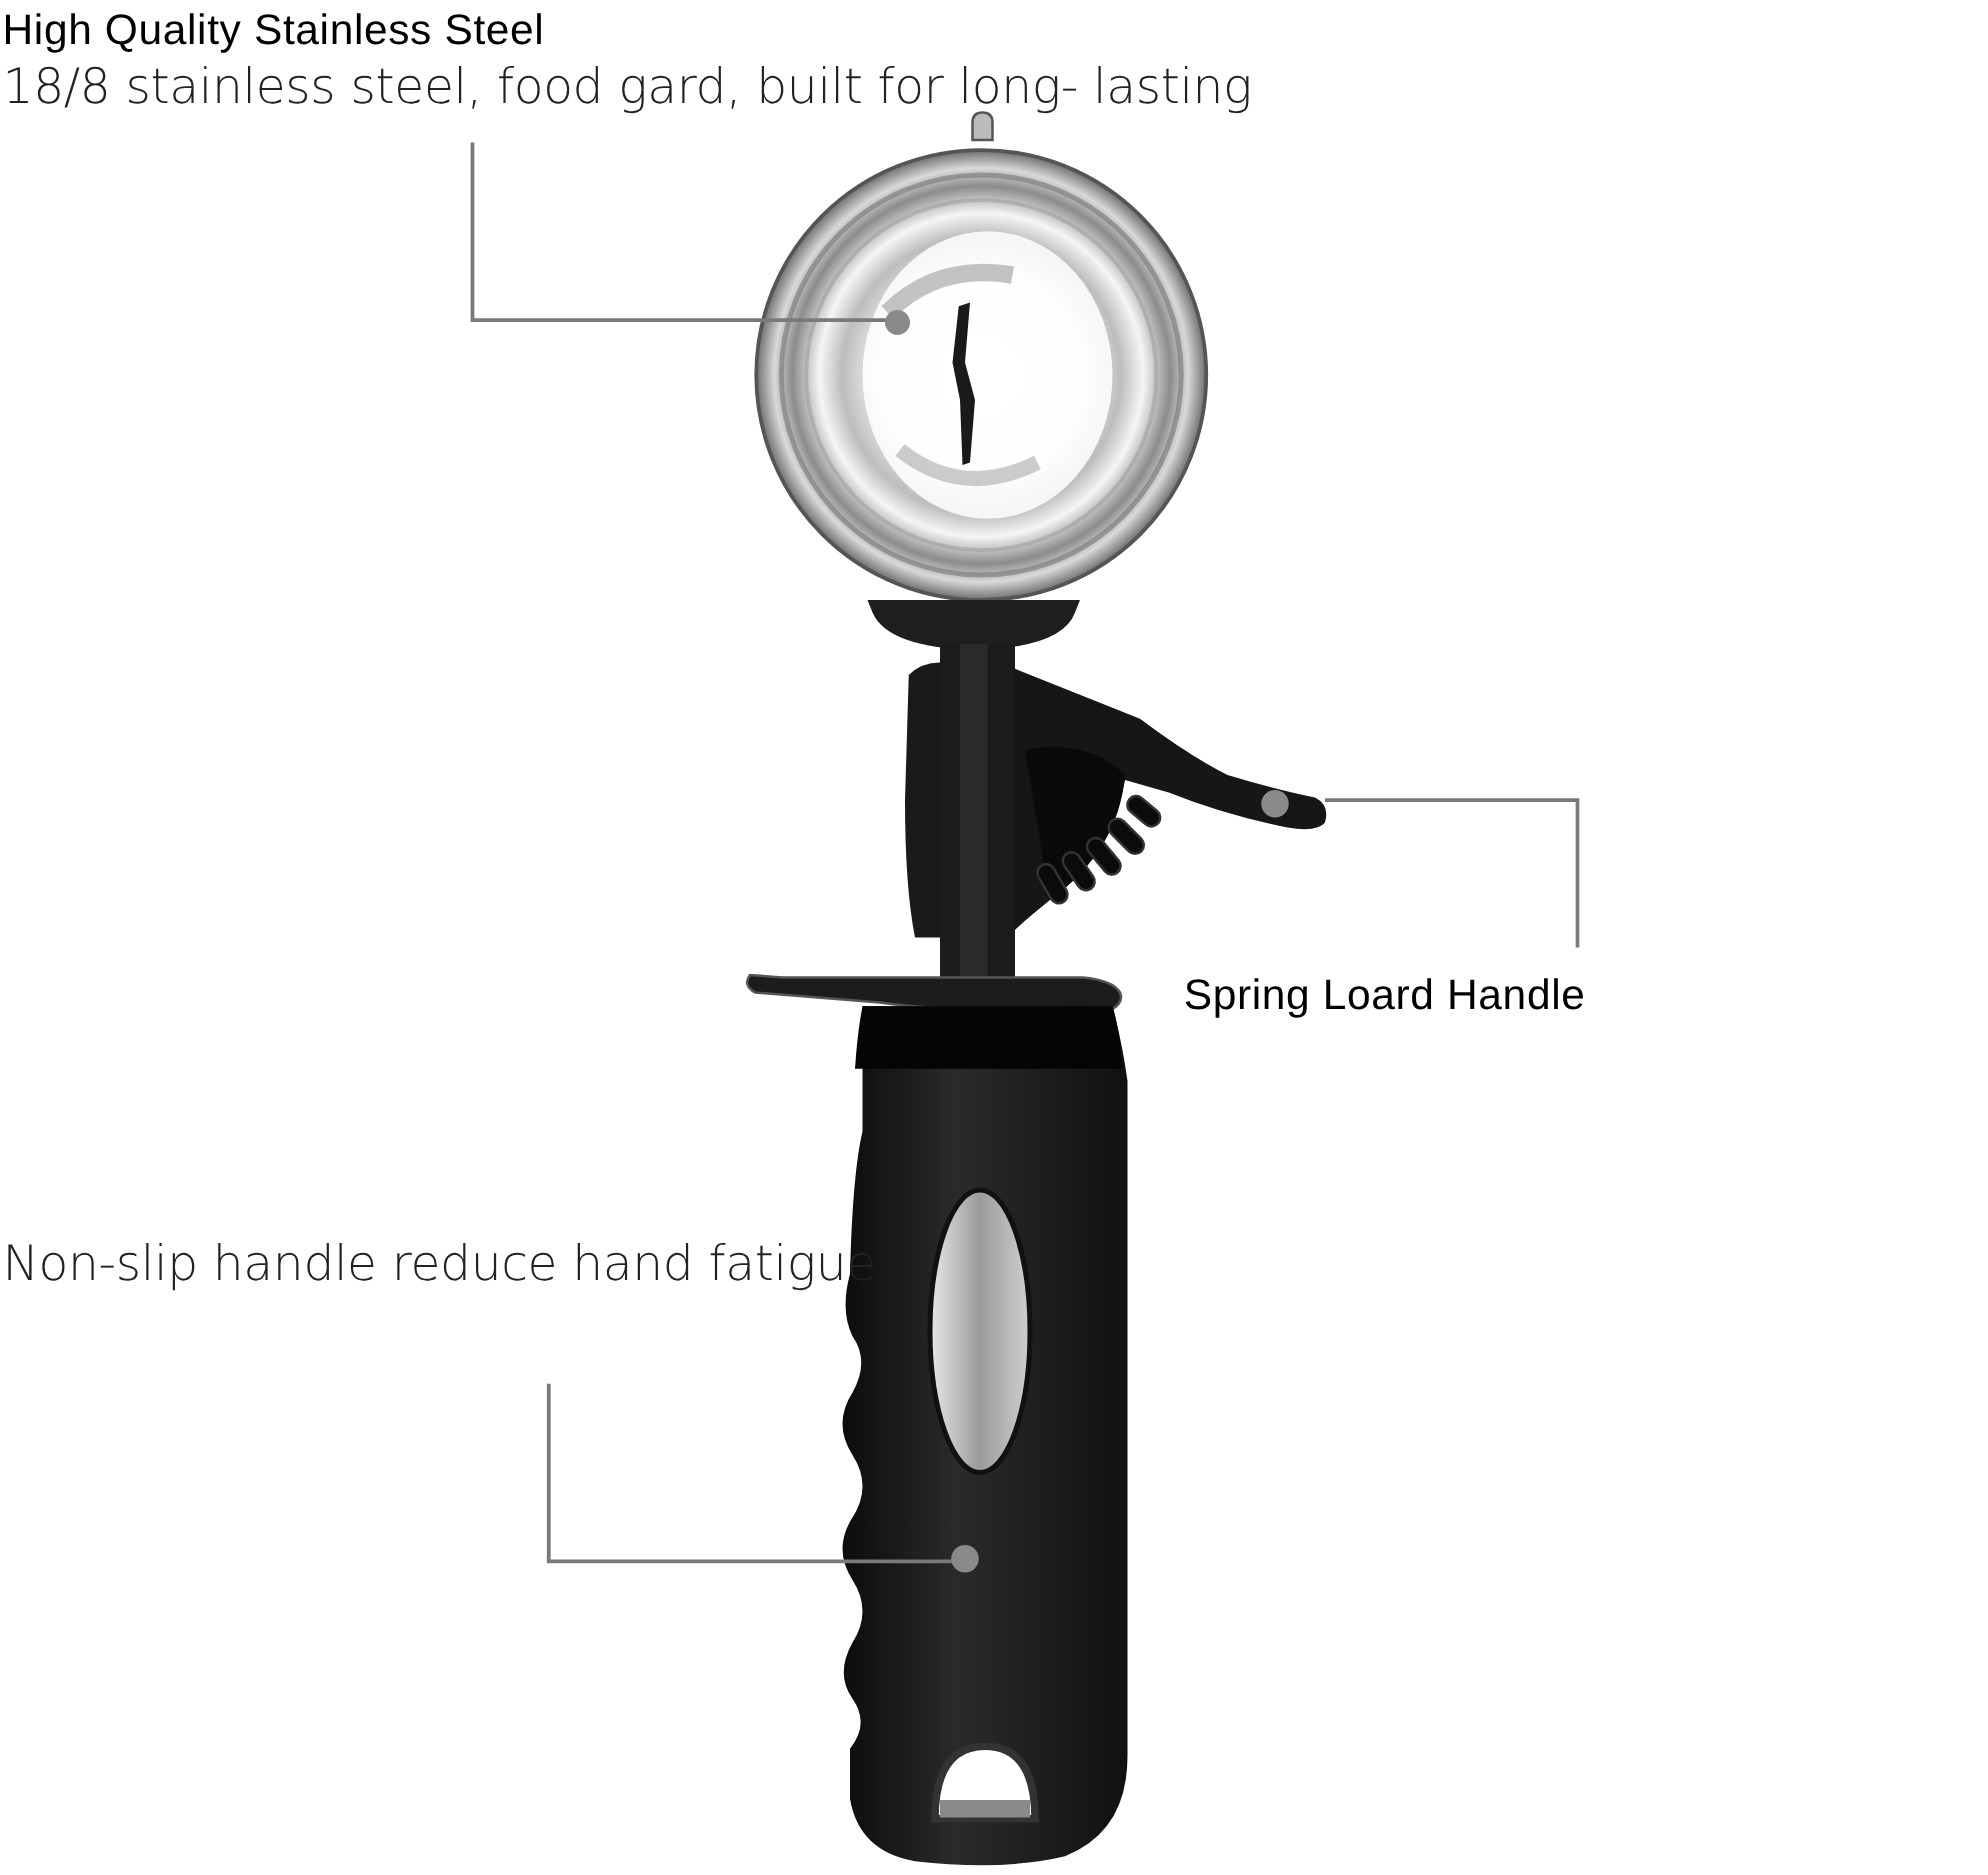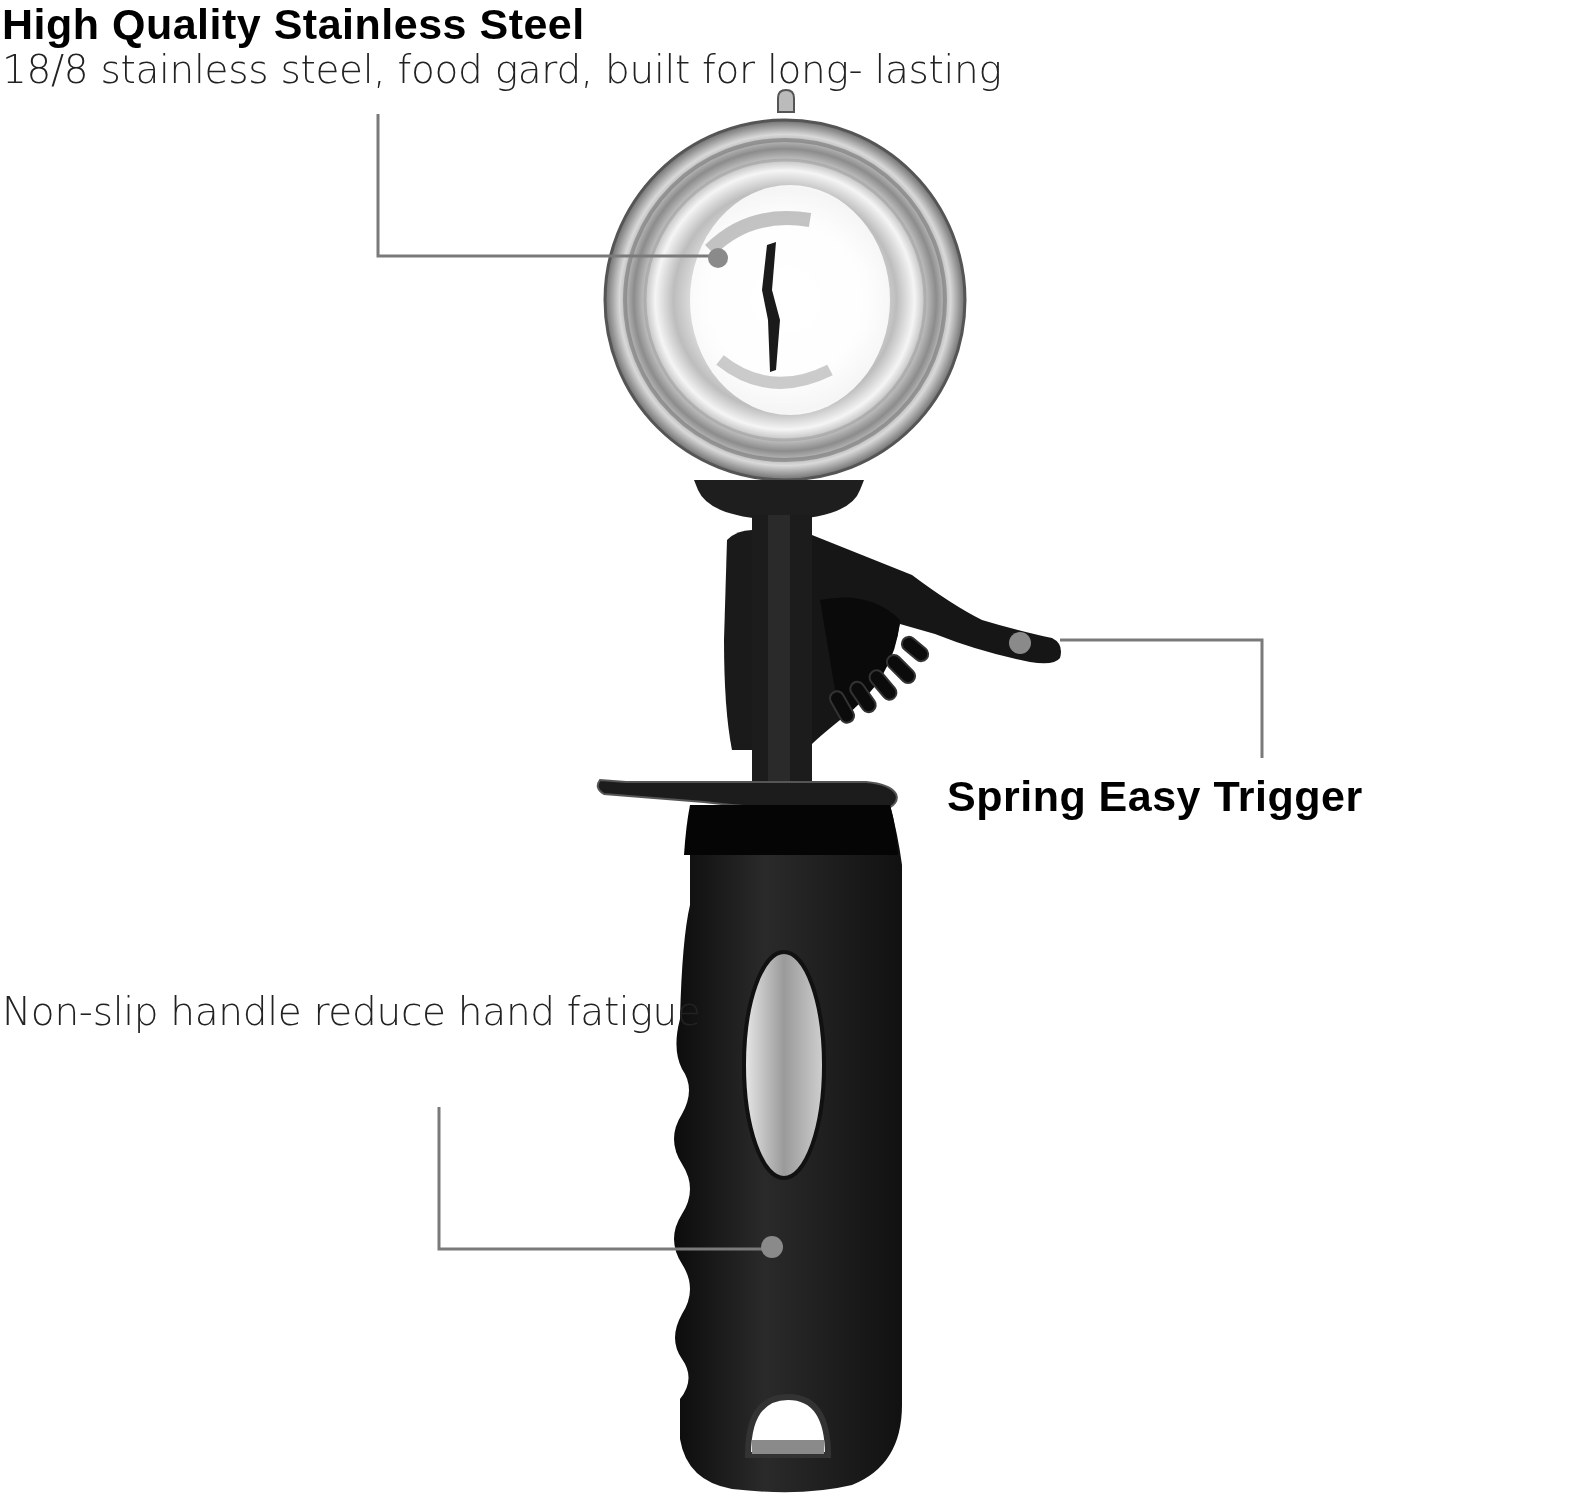"High Quality Stainless Steel" .callout .title { font-size: 43px -> 34px; font-weight: 700 -> 400 }
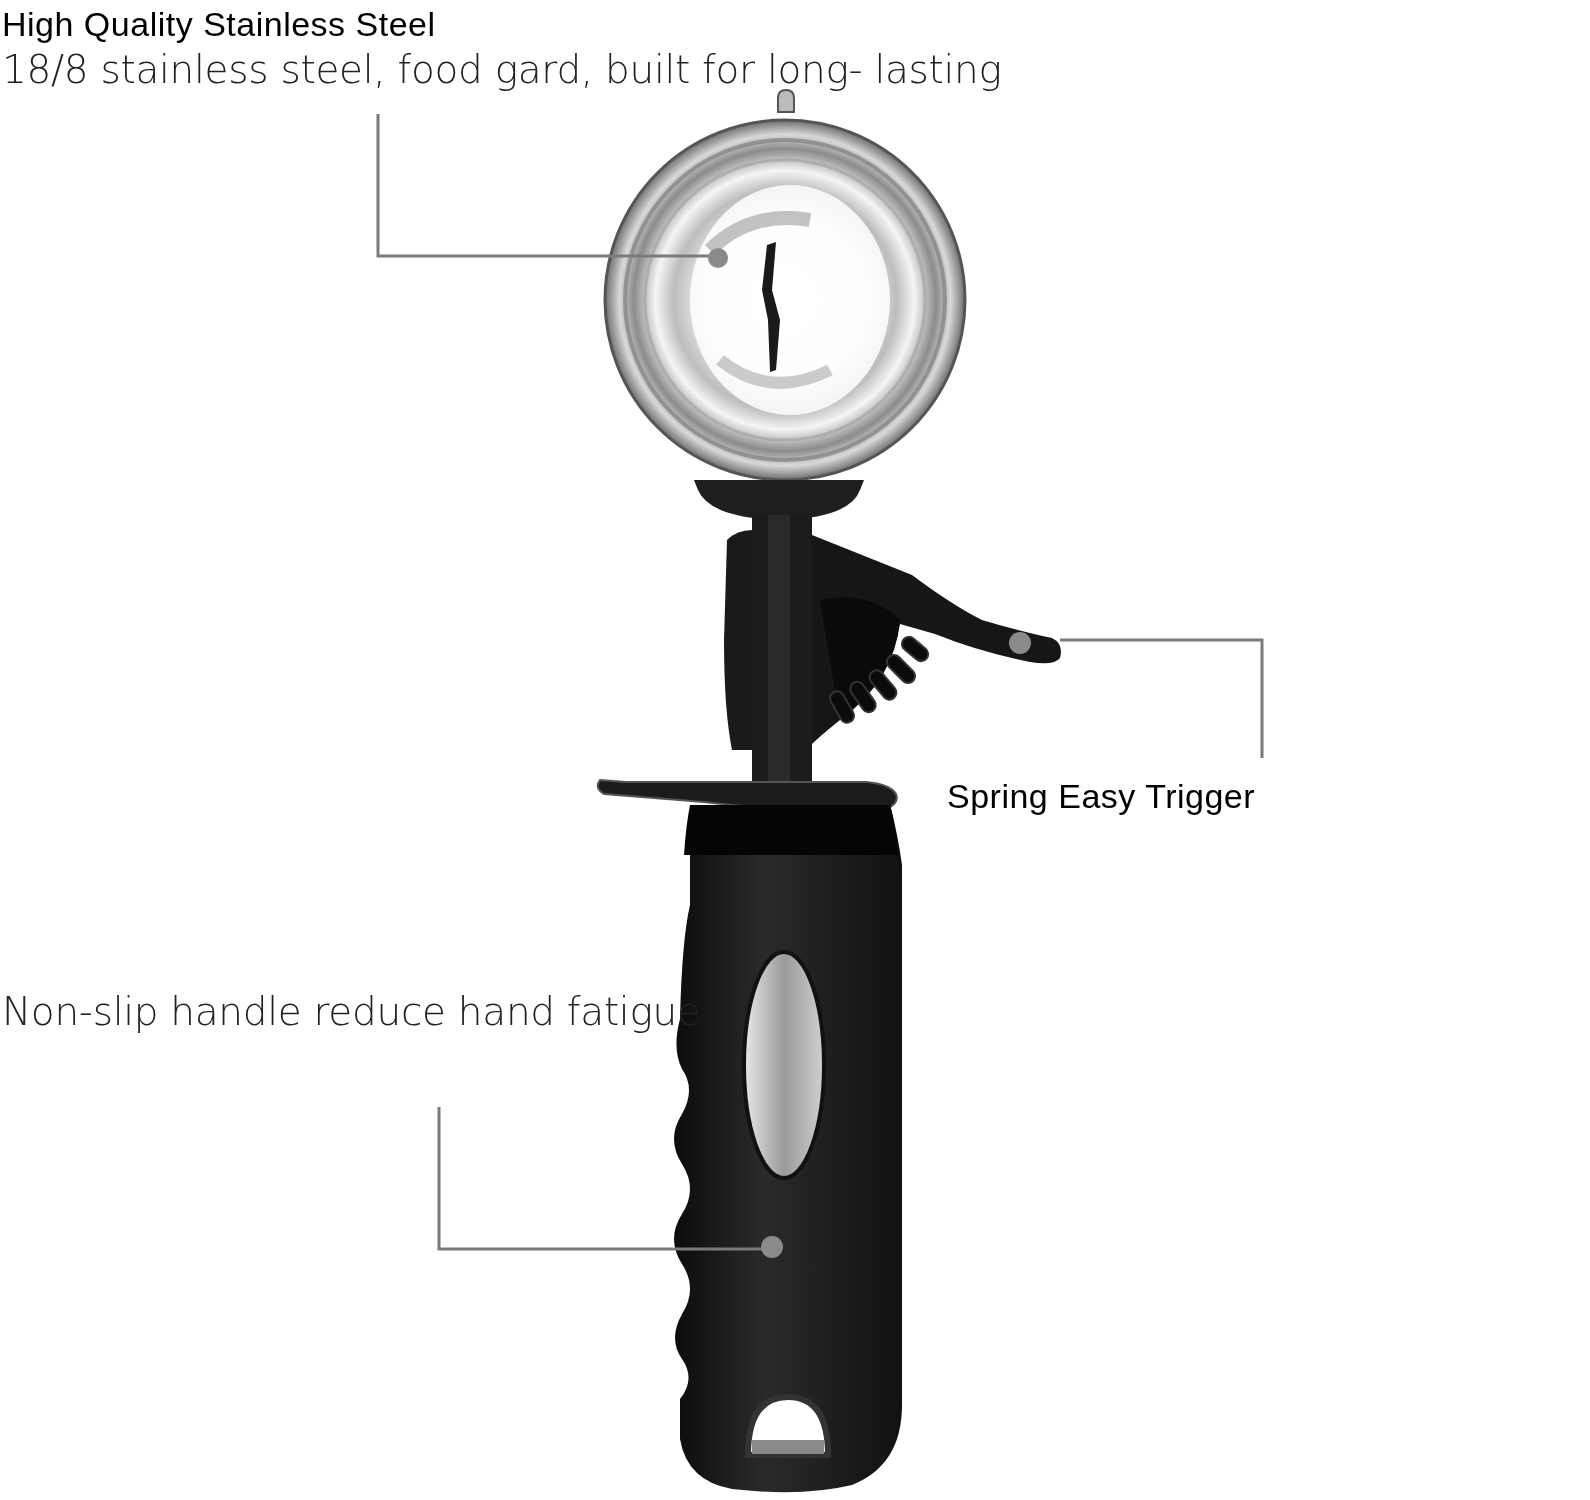"Spring Easy Trigger" div.title { text: Easy Trigger -> Loard Handle }
